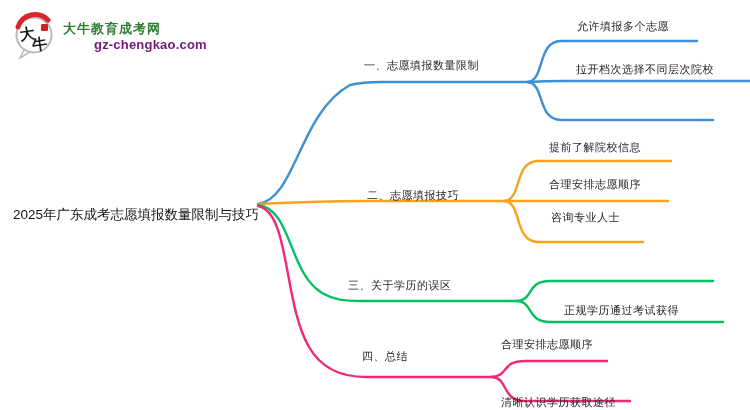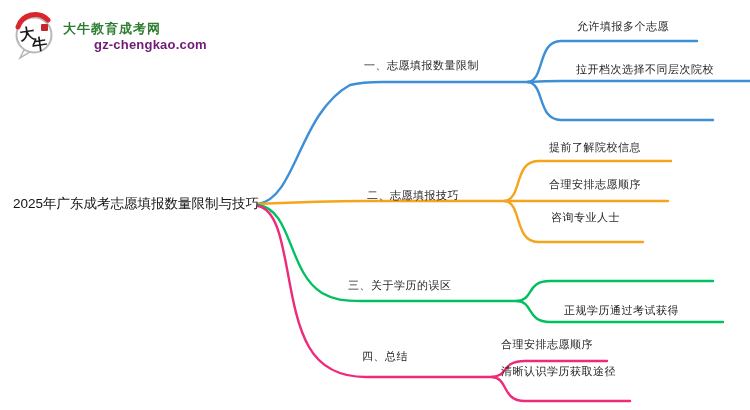"2025年广东成考志愿填报数量限制与技巧" div.node { top: 196px -> 207px }
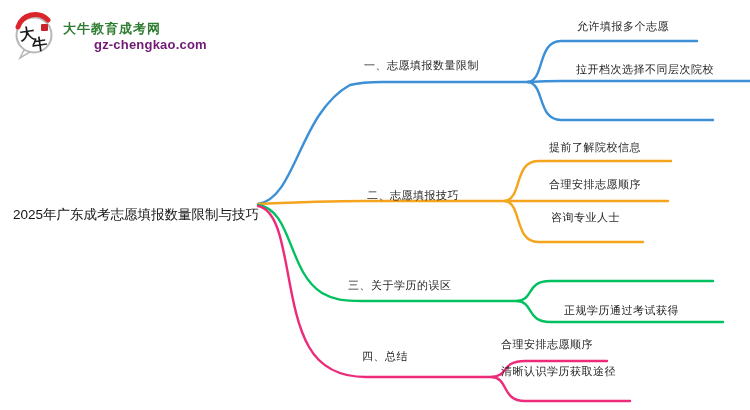"清晰认识学历获取途径" div.node { top: 363px -> 394px }
